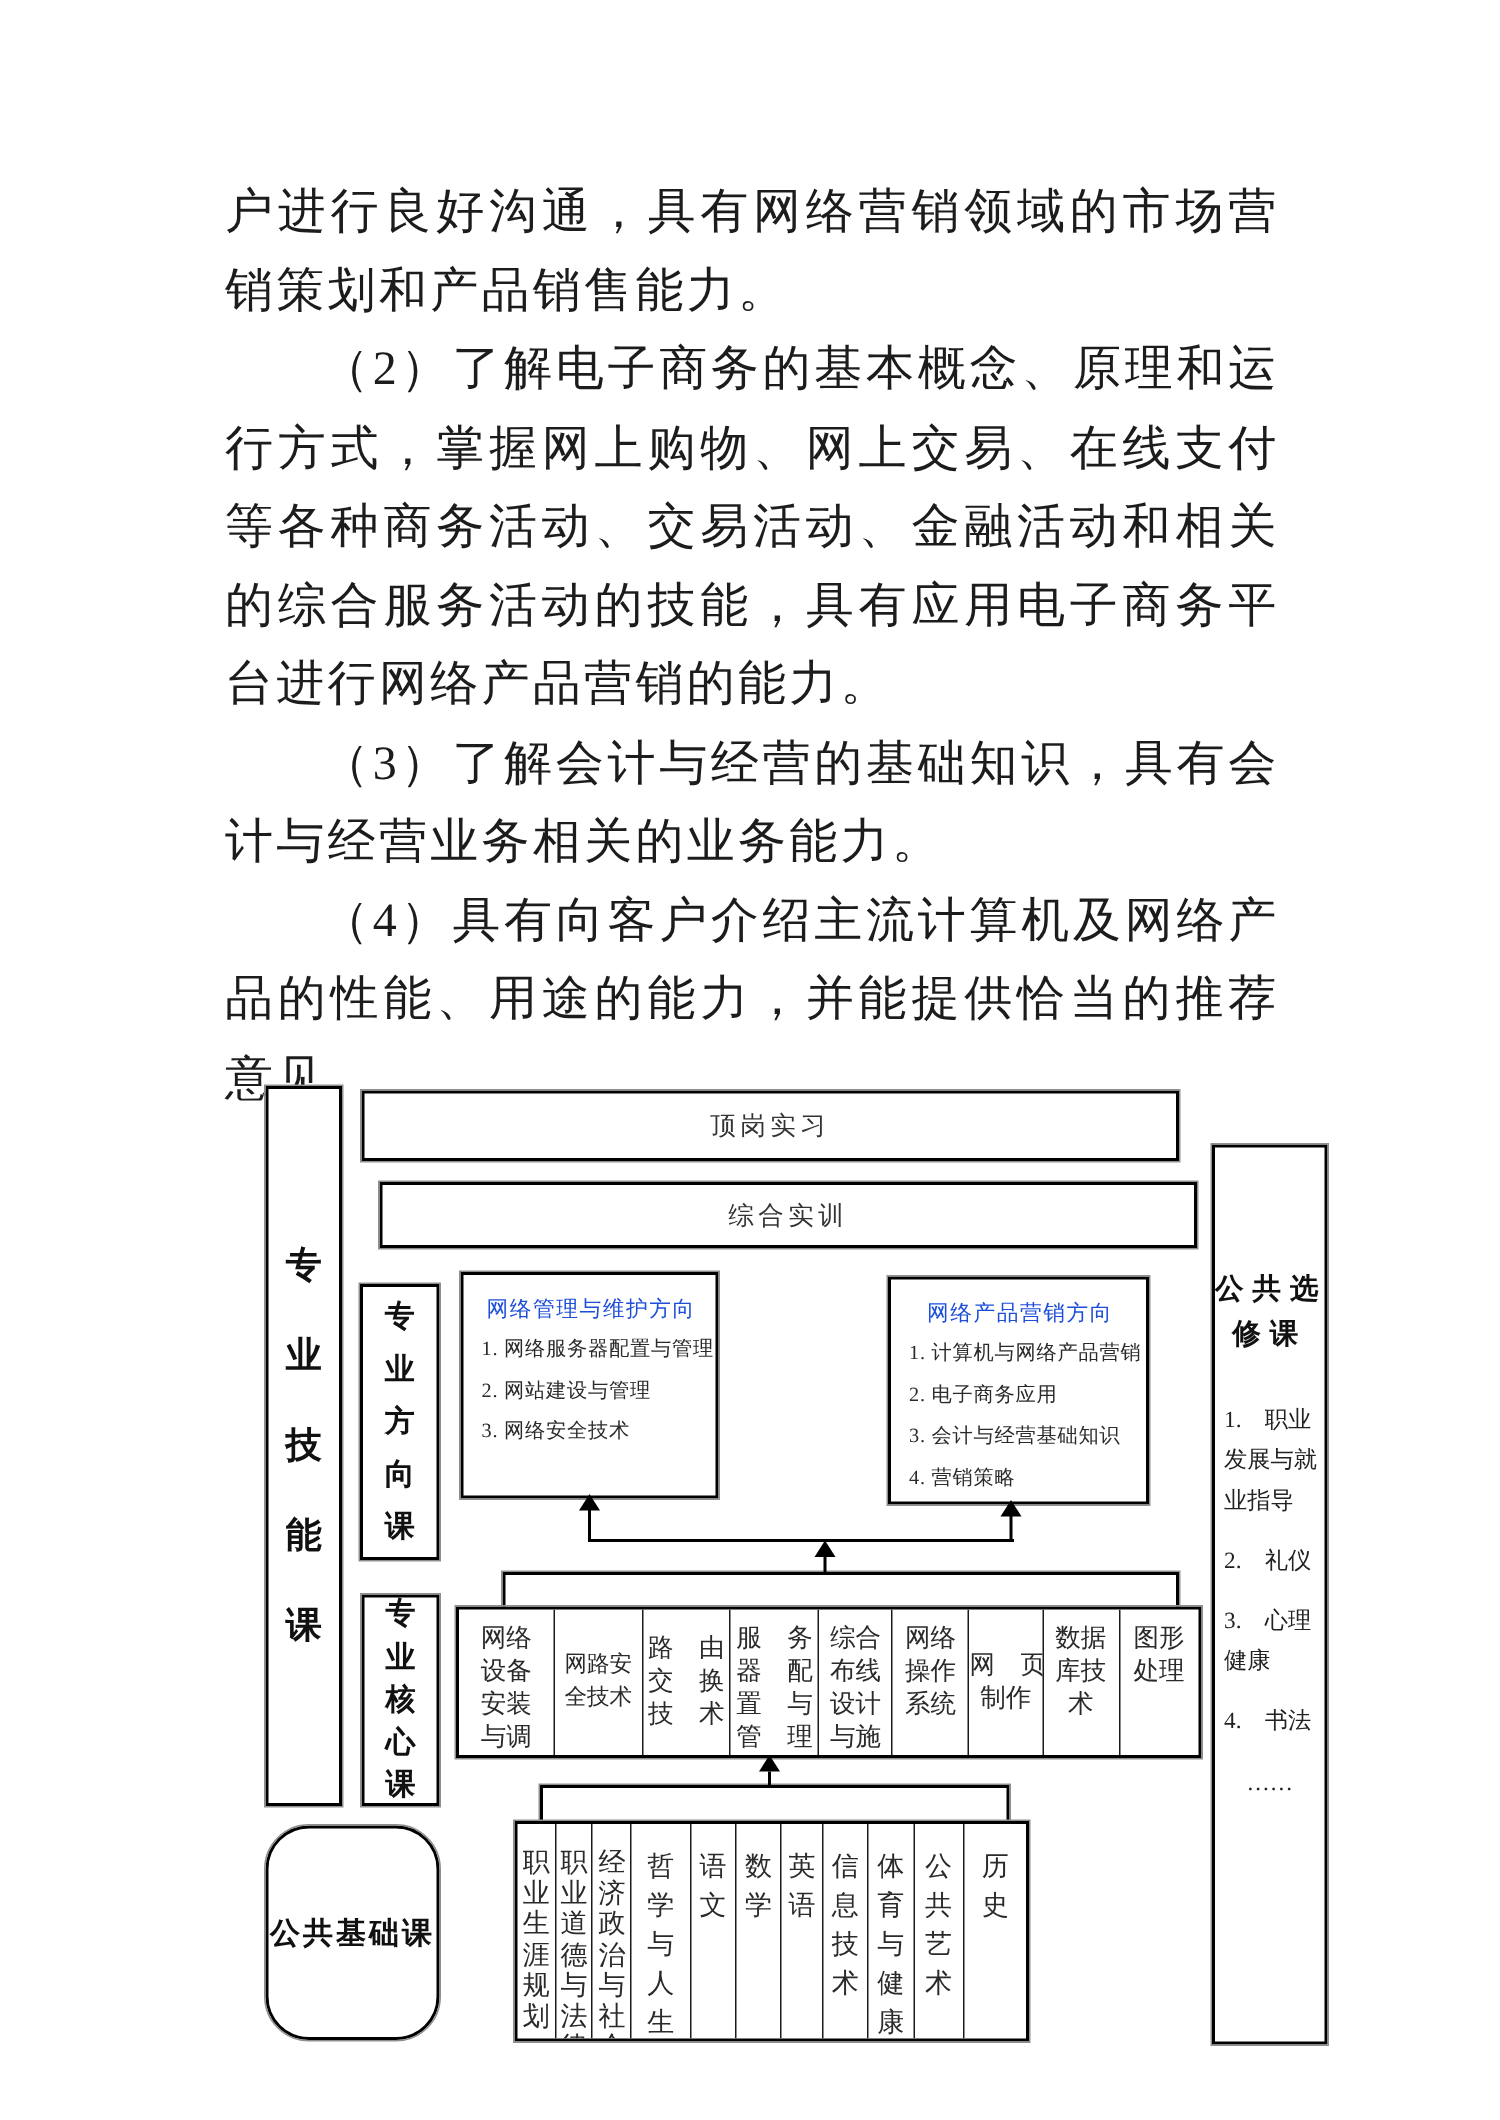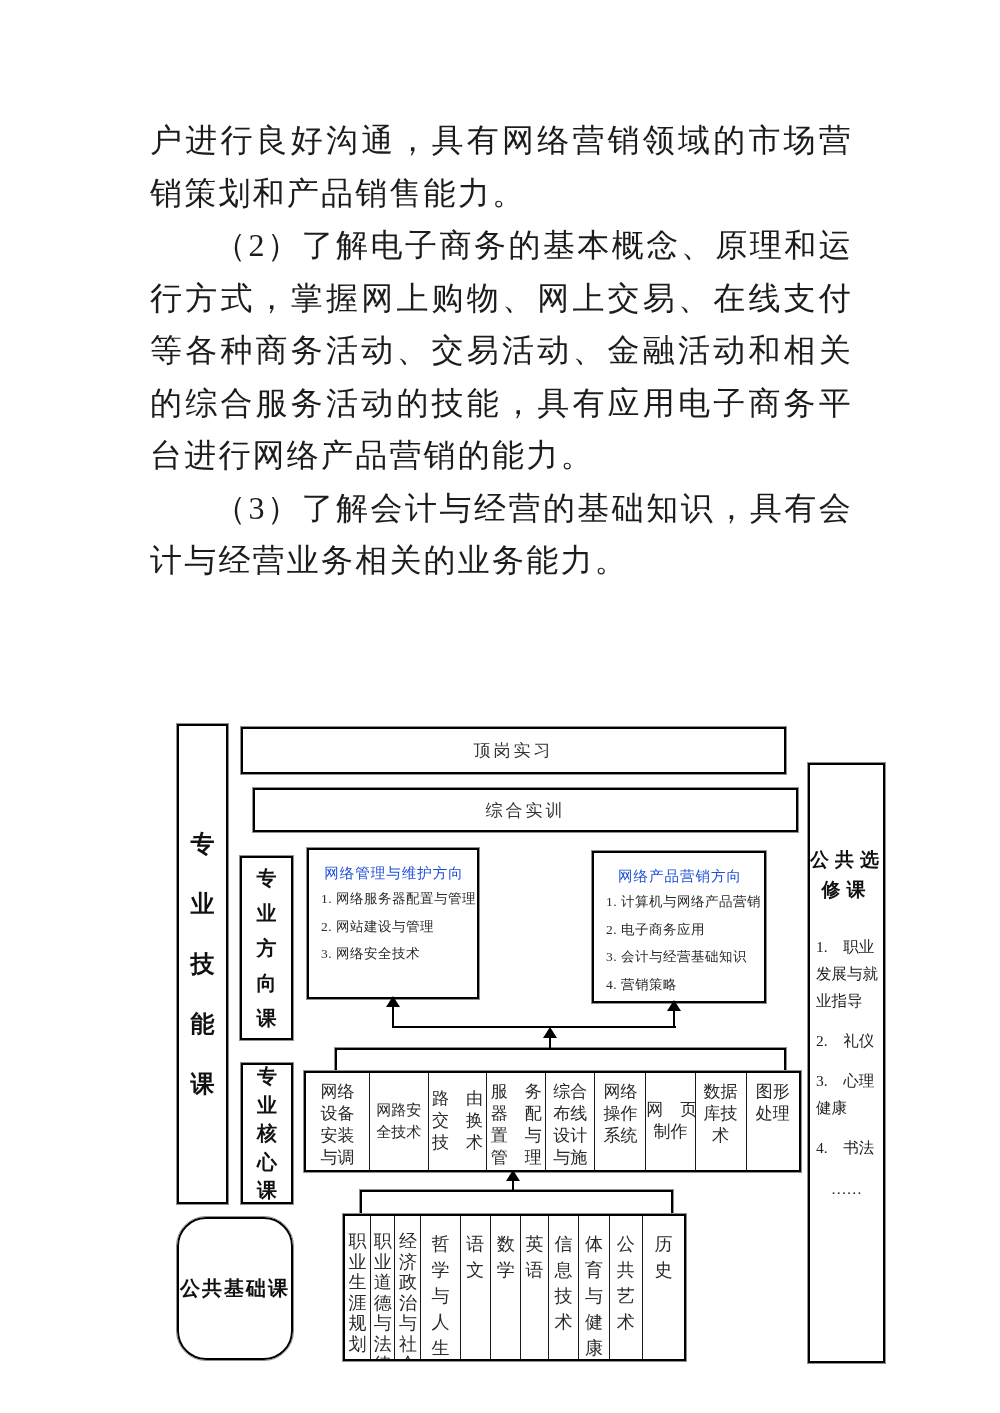"（4）具有向客户介绍主流计算机及网络产品的性能、用途的能力，并能提供恰当的推荐意" p.indent { html: none -> <p>（4）具有向客户介绍主流计算机及网络产品的性能、用途的能力，并能提供恰当的推荐意见。</p> }
